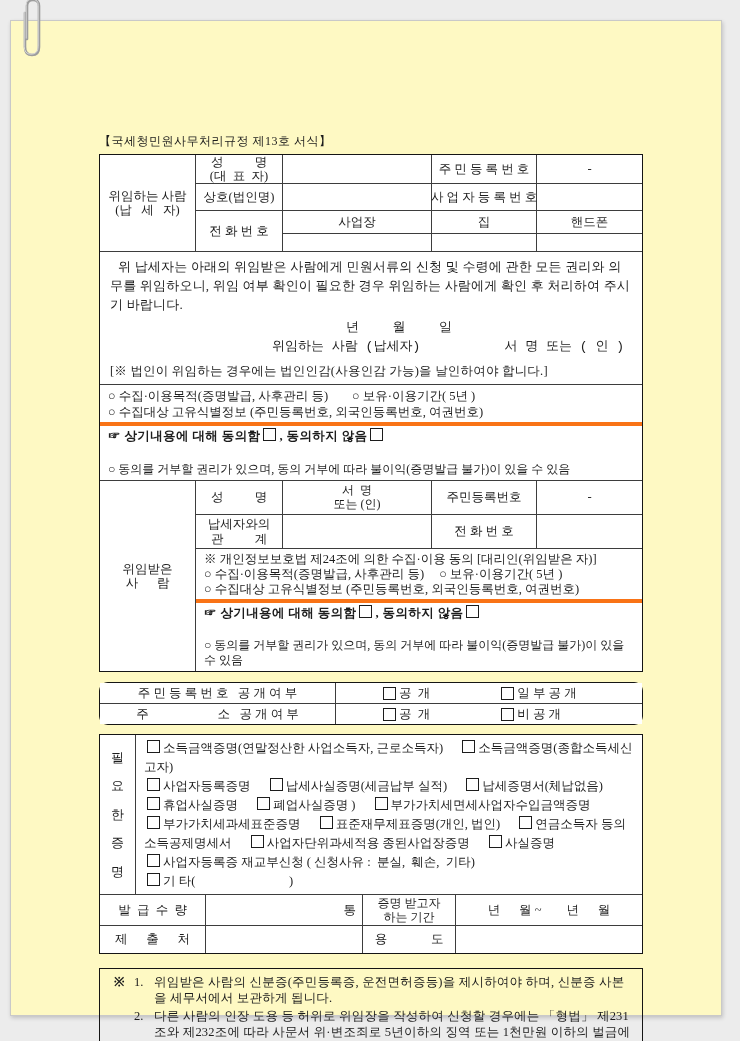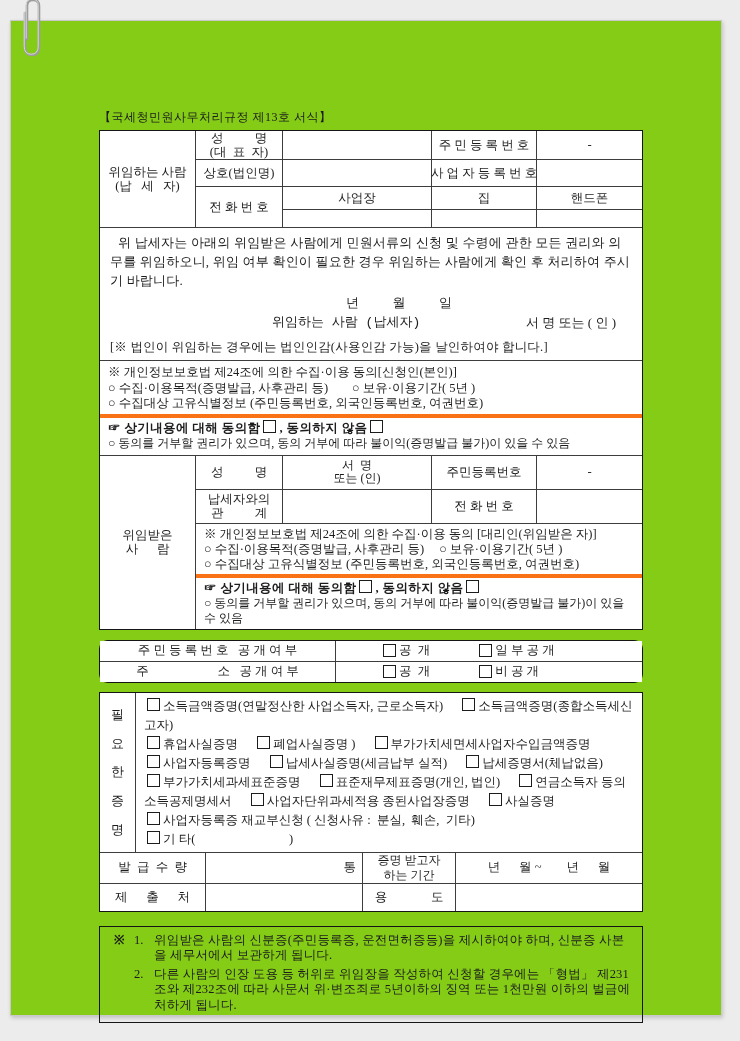"【국세청민원사무처리규정 제13호 서식】" .paper { background: #84cc16 -> #fef9c3; padding: 88px 78px 0 88px -> 112px 78px 0 88px }
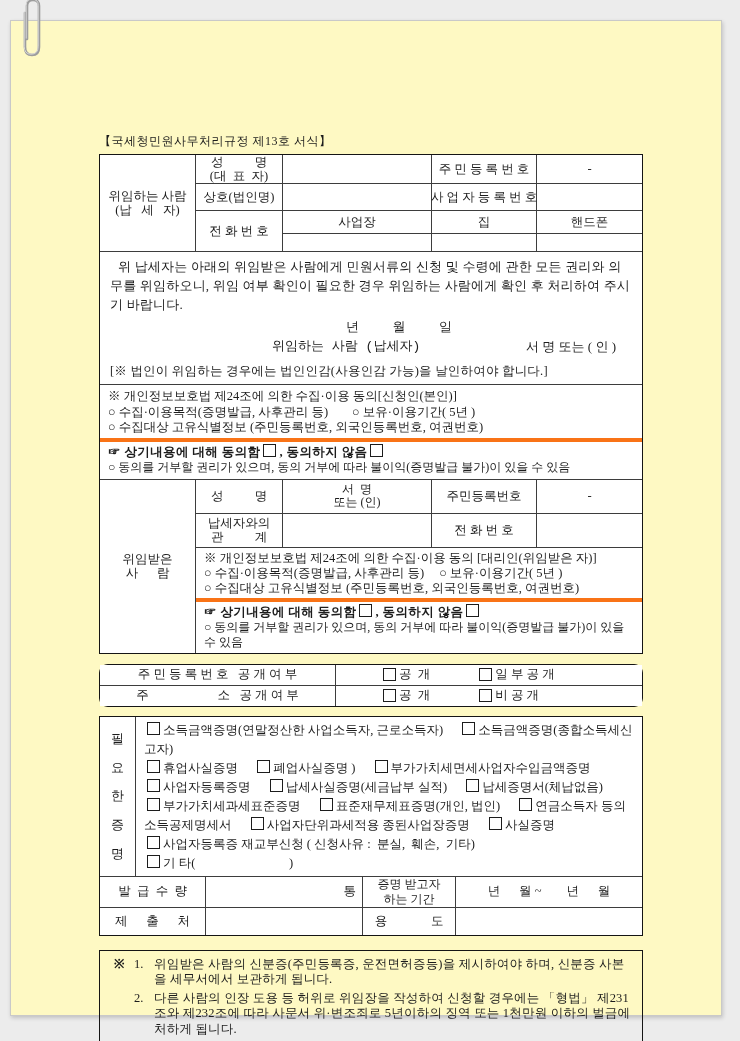"서 명 또는 ( 인" .sign-hint { font-family: none -> Liberation Mono, monospace; margin-right: 16px -> 8px }
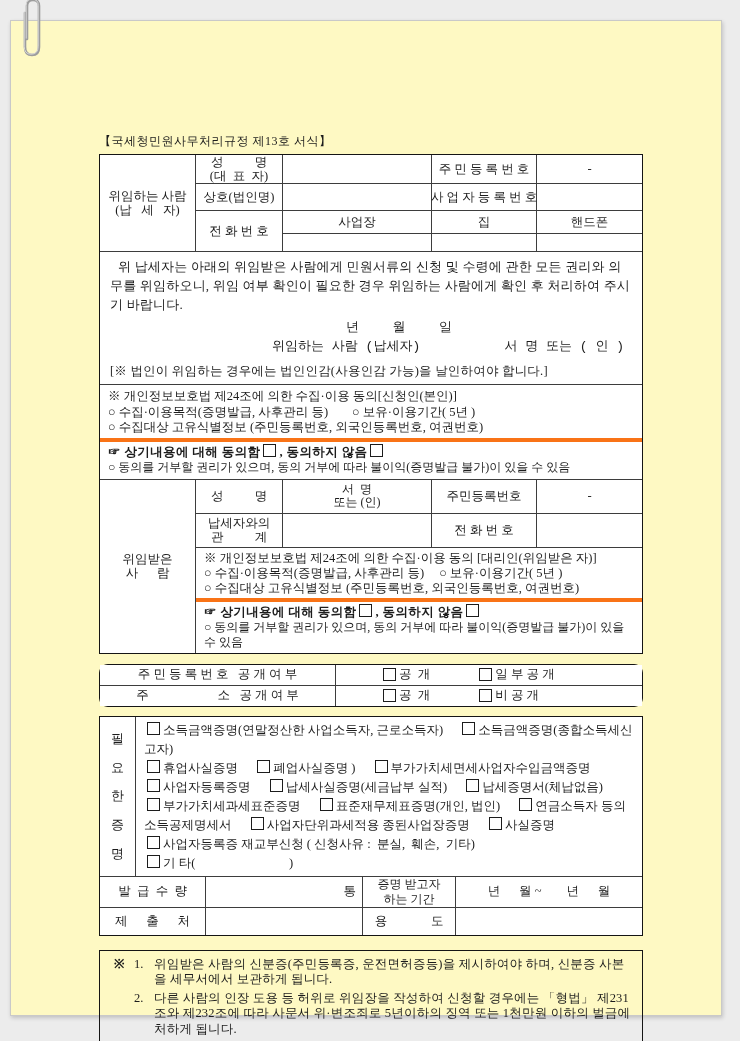"※ 개인정보보호법 제24조에 의한 수집·이용 동의[신청인(본인)]" div { html: <div>※ 개인정보보호법 제24조에 의한 수집·이용 동의[신청인(본인)]</div> -> none }
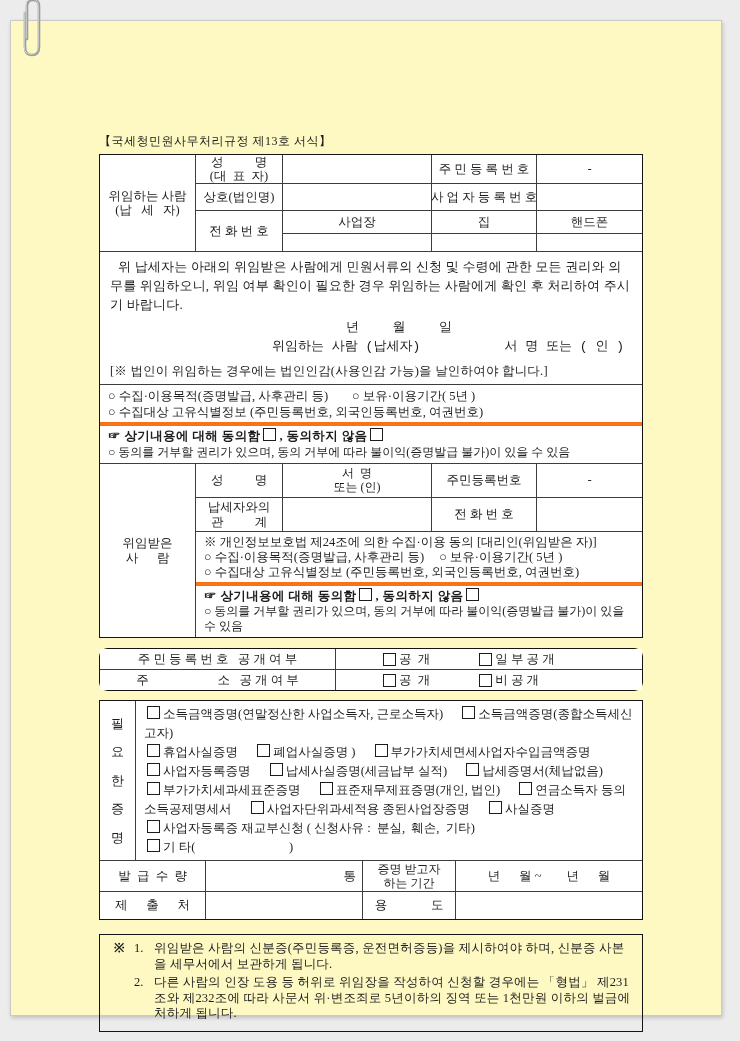"○ 동의를 거부할 권리가 있으며," .refusal { margin-top: none -> 17px }
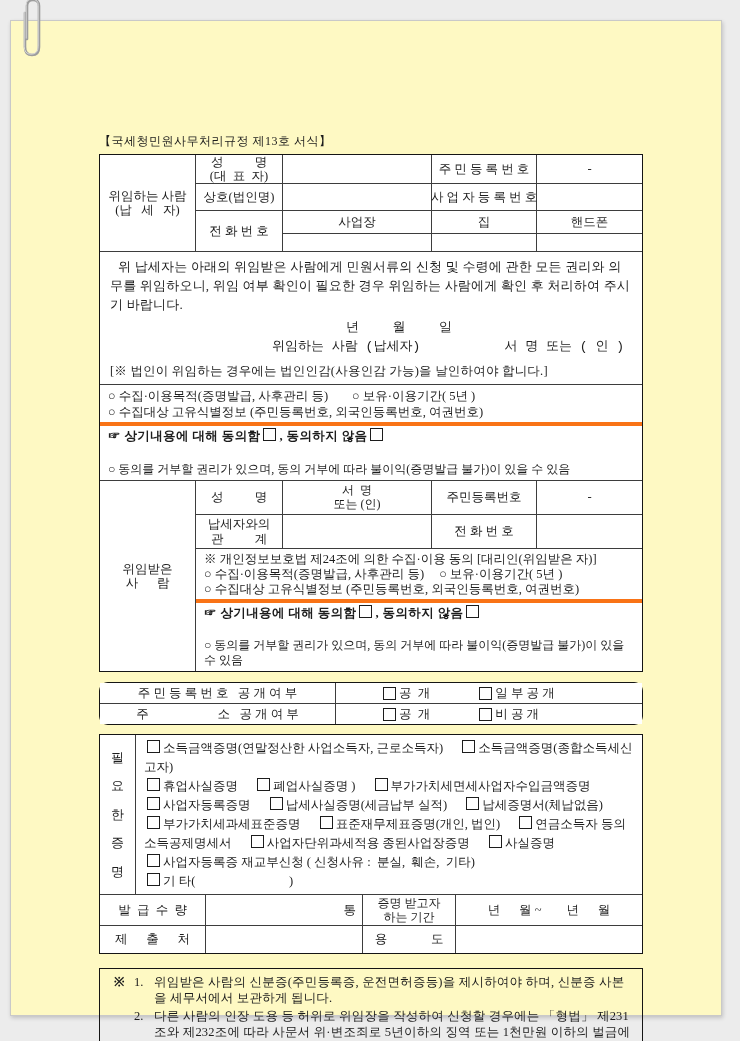"공 개" .disc-opts { gap: 46px -> 68px }
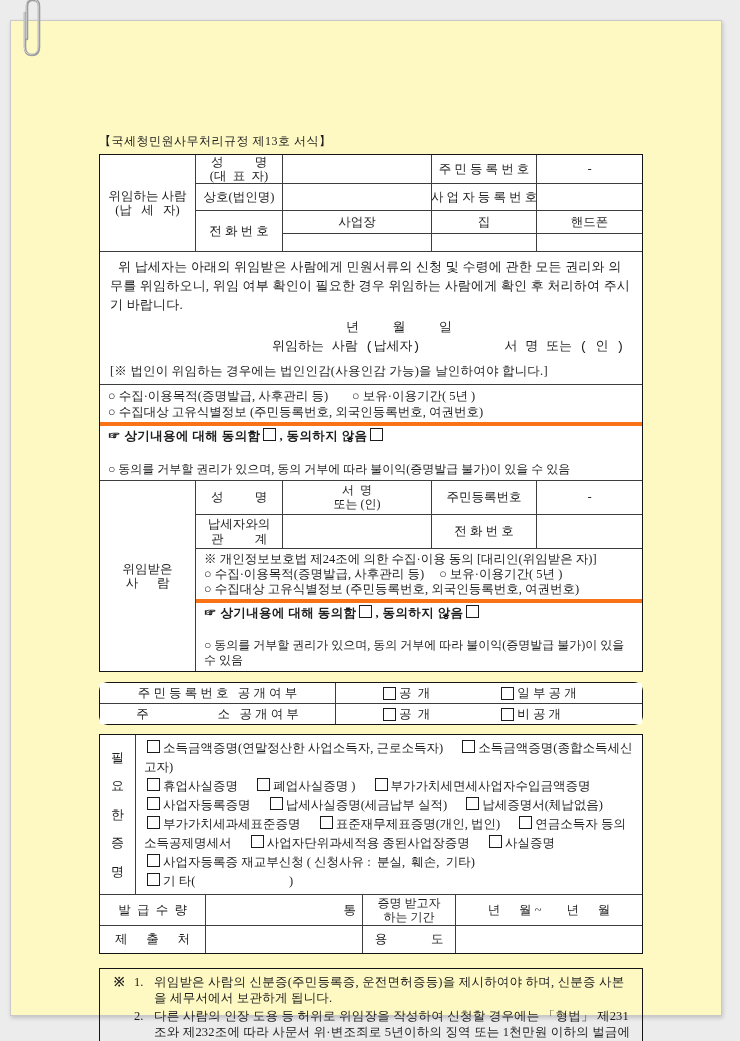"휴업사실증명 폐업사실증명 ) 부가가치세면세사업자수입금액증명" div { order: before "사업자등록증명 납세사실증명(세금납부 실적) 납세증명서(체납없음)" -> after "사업자등록증명 납세사실증명(세금납부 실적) 납세증명서(체납없음)" }
